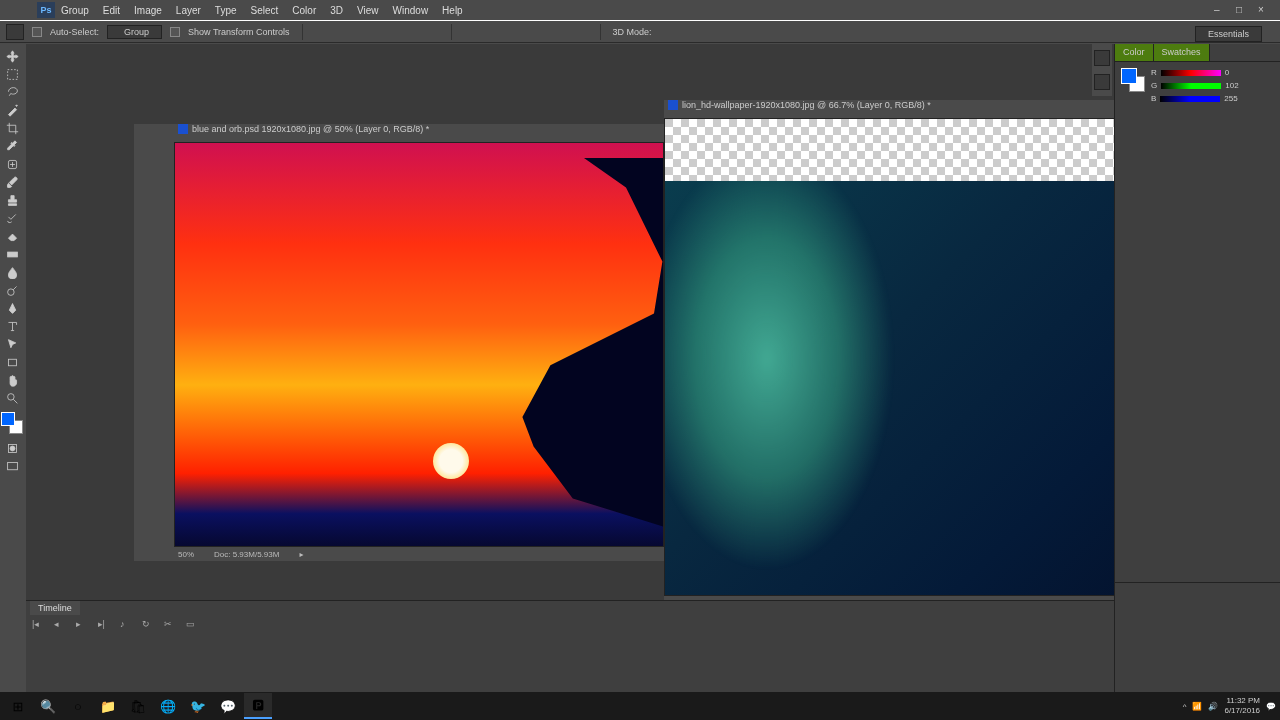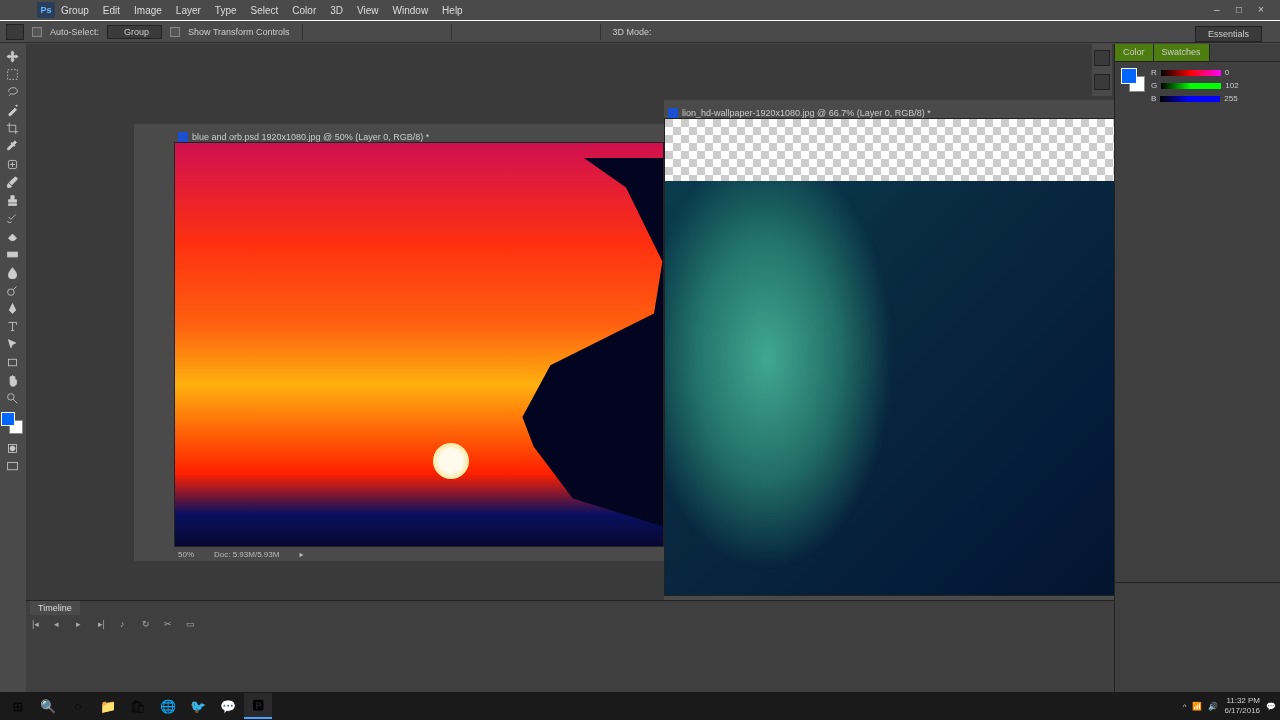"lion_hd-wallpaper-1920x1080.jpg @ 66.7%" .doc-title { align-items: flex-end -> flex-start }
